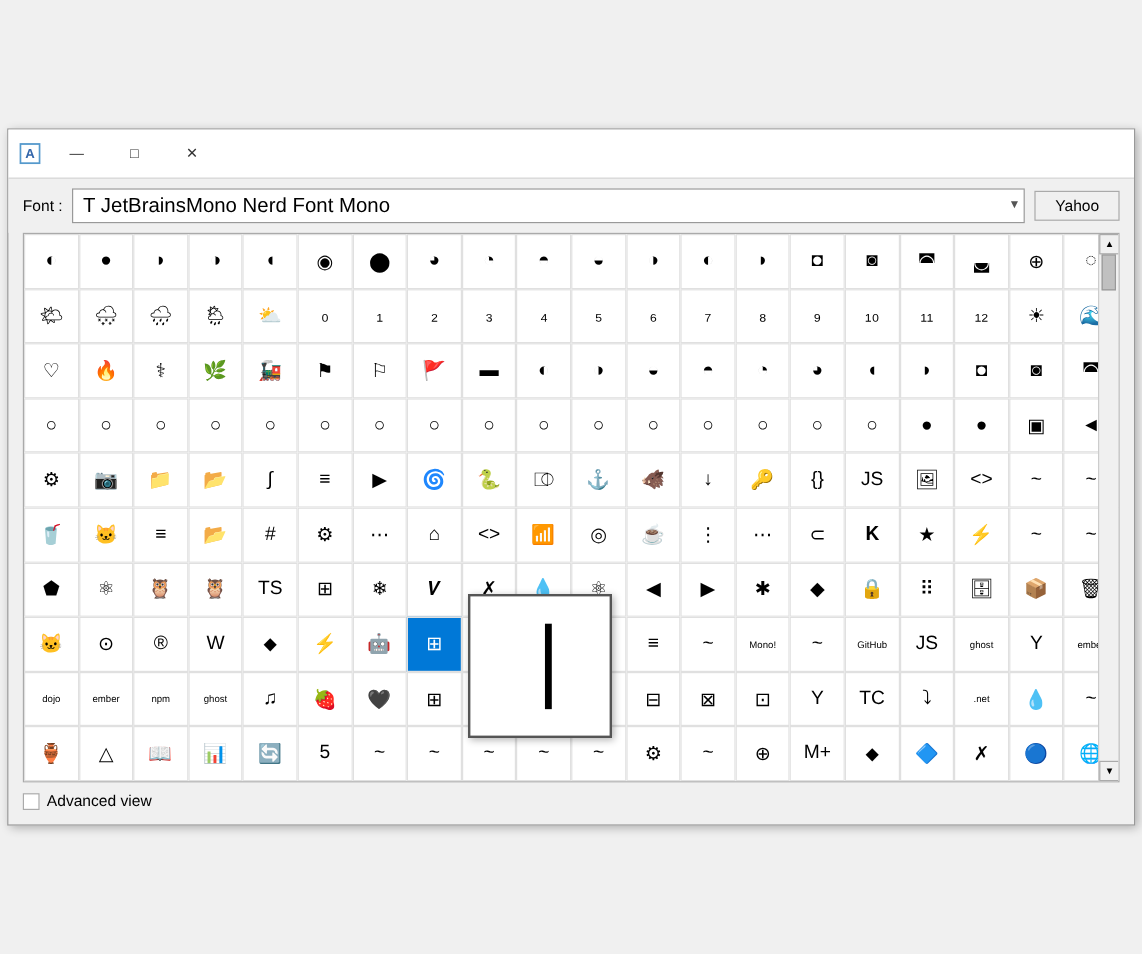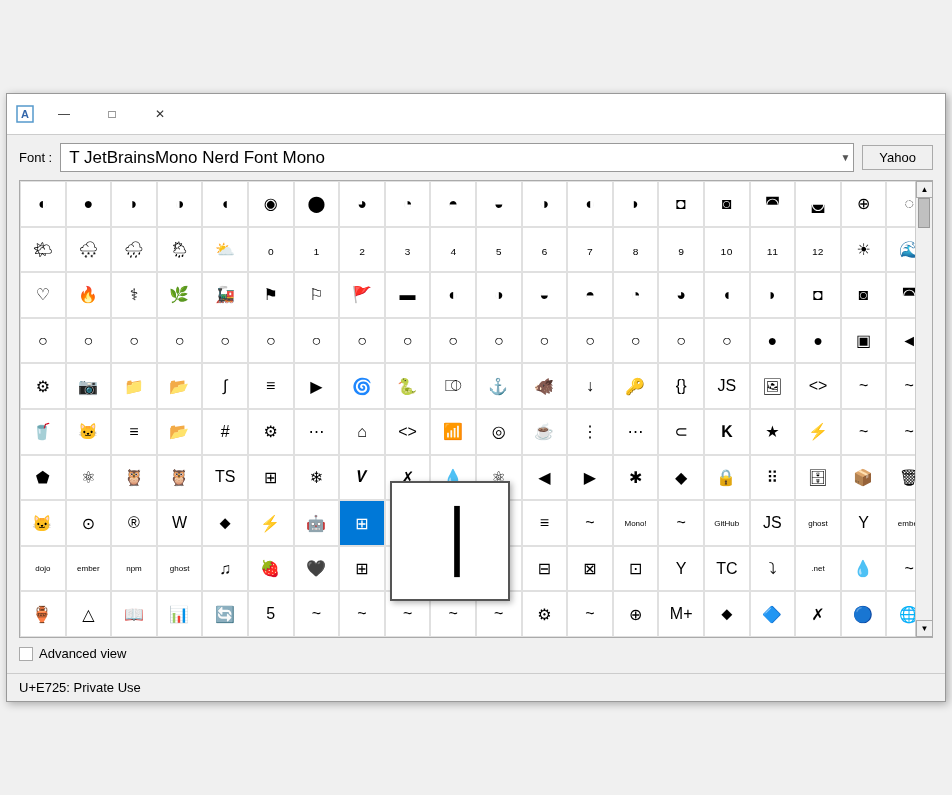"U+E725: Private Use" div.status-bar { html: <div> <span>U+E725: Private Use</span> </div> -> none }
